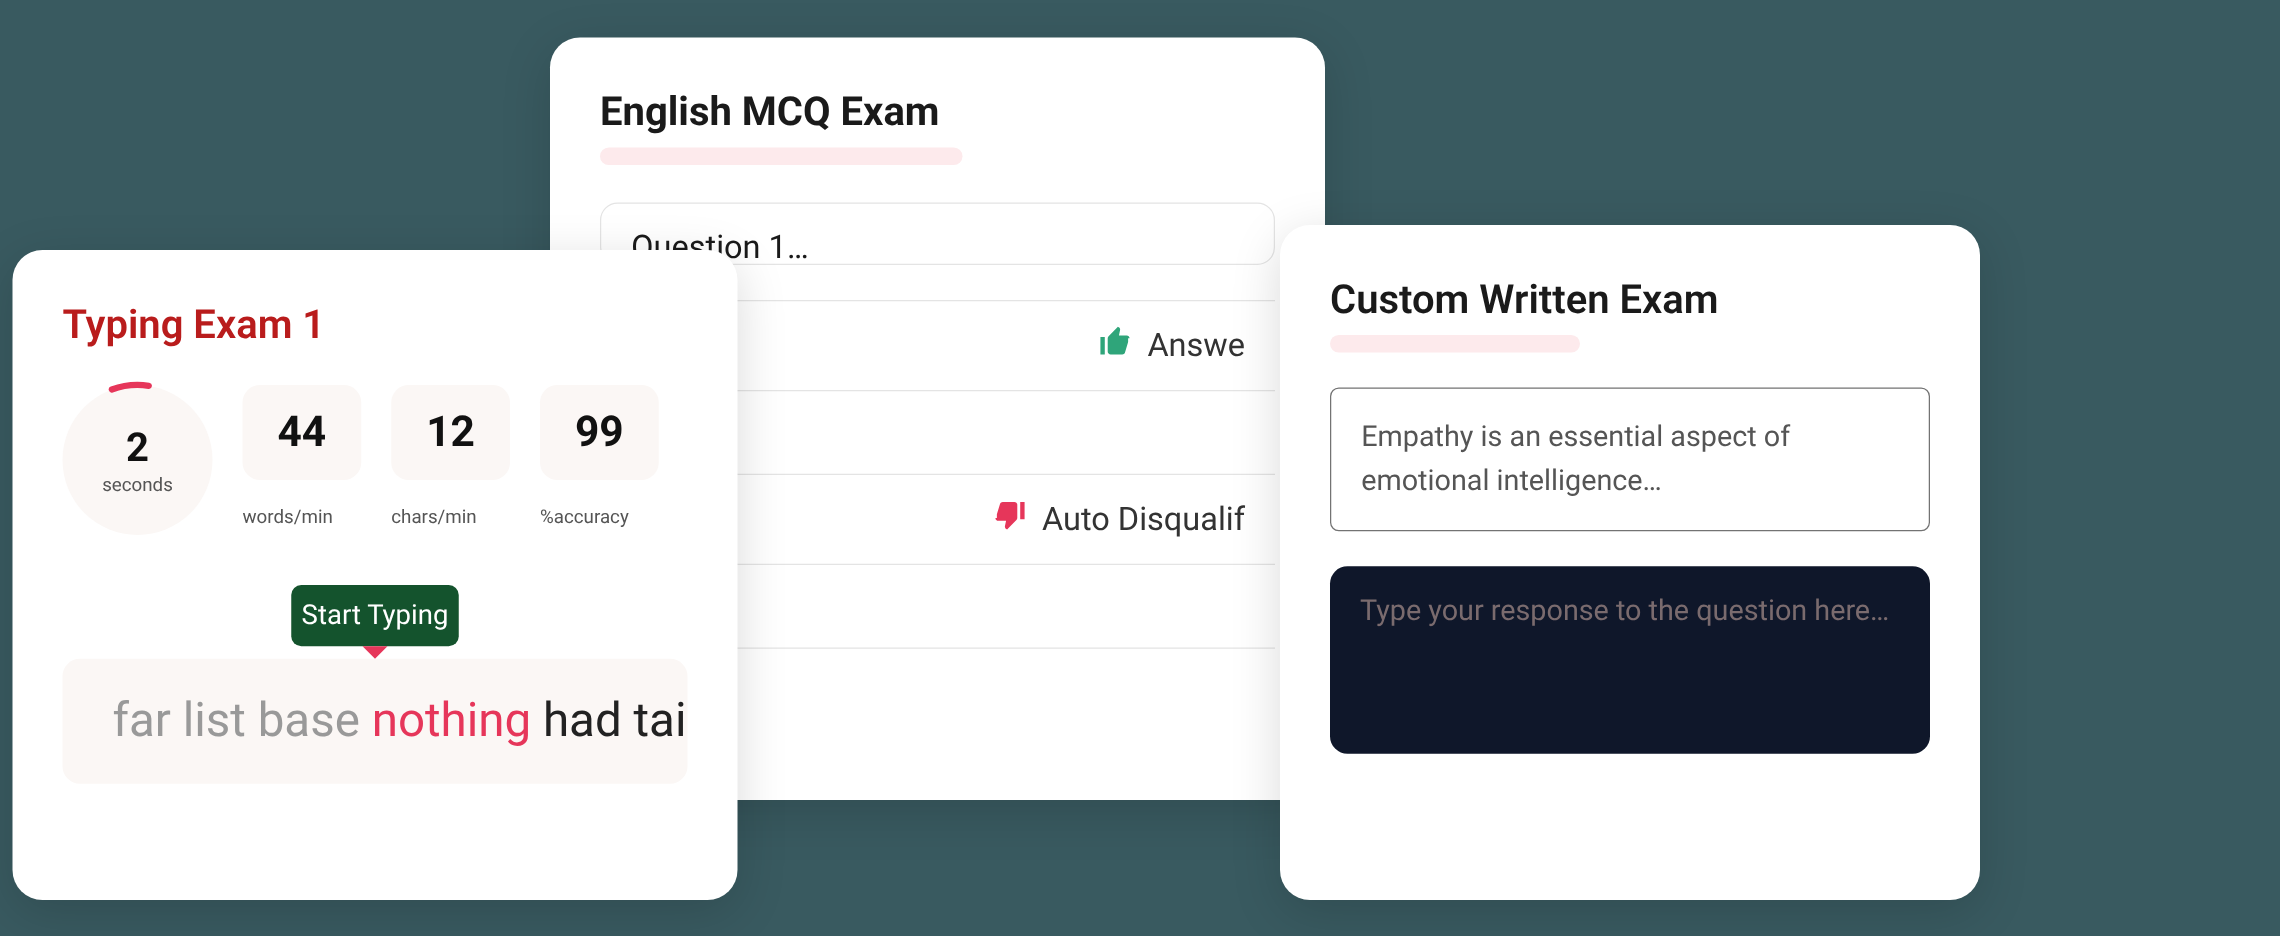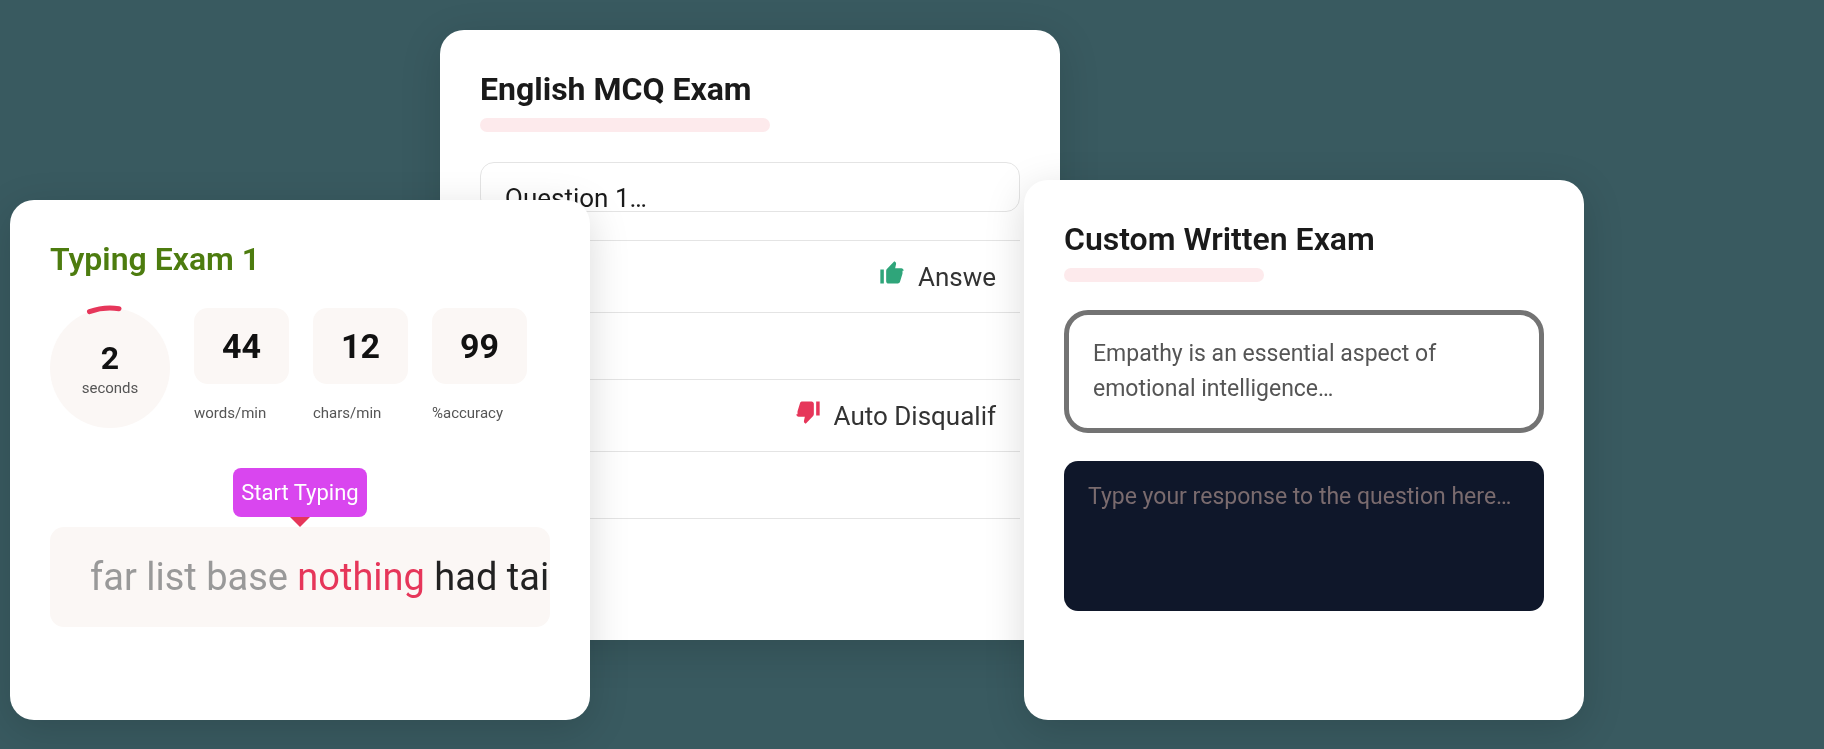"Typing Exam 1" .typing-title { color: #4d7c0f -> #b91c1c }
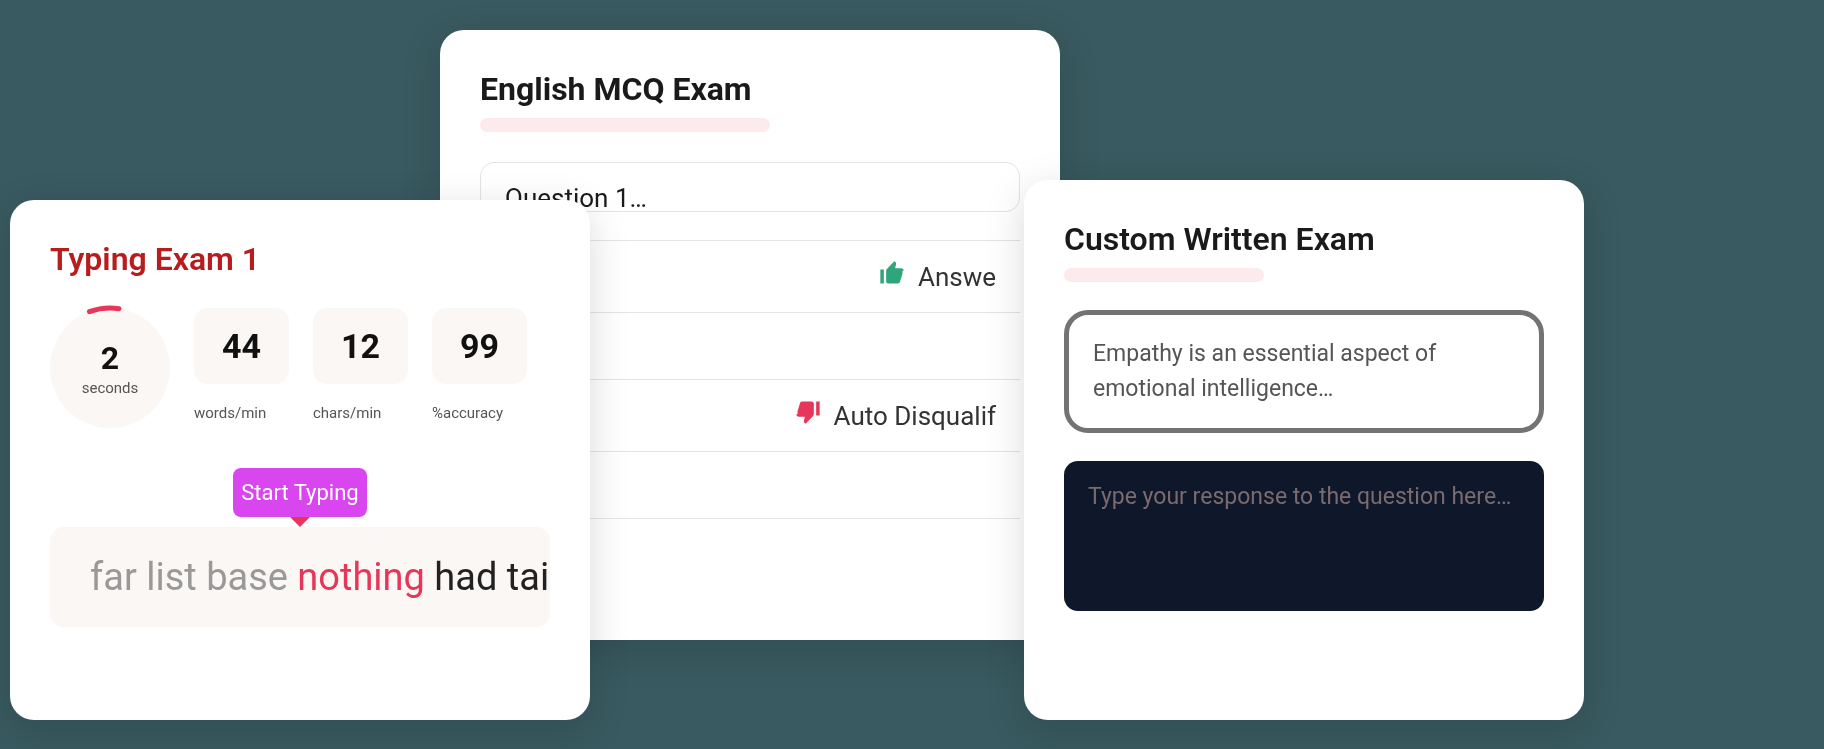"Empathy is an essential aspect" .prompt-box { border: 5px solid #737373 -> 1px solid #737373; border-radius: 24px -> 7px }
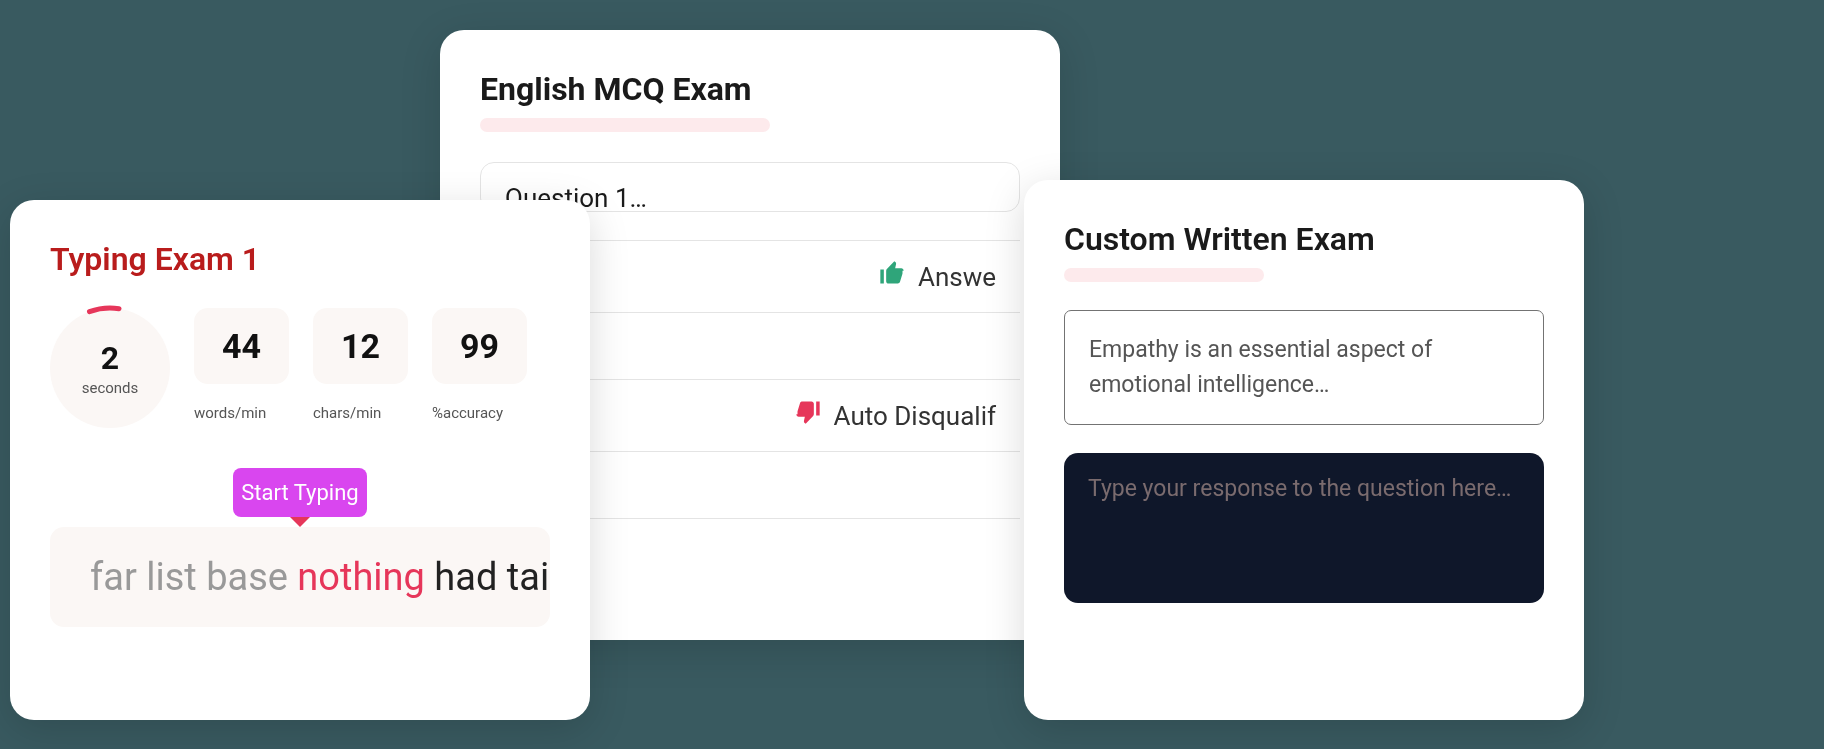"Start Typing" .tooltip { background: #d946ef -> #14532d }
